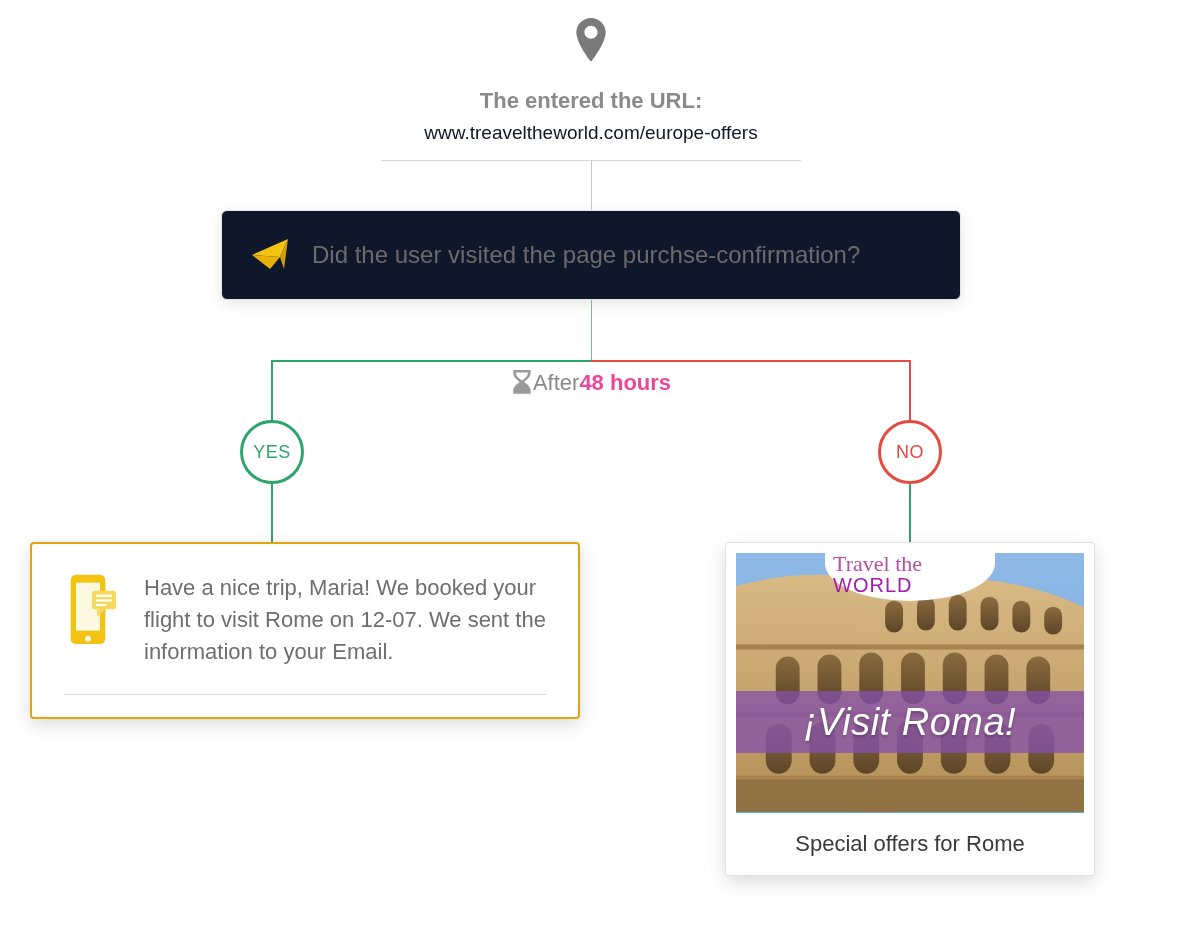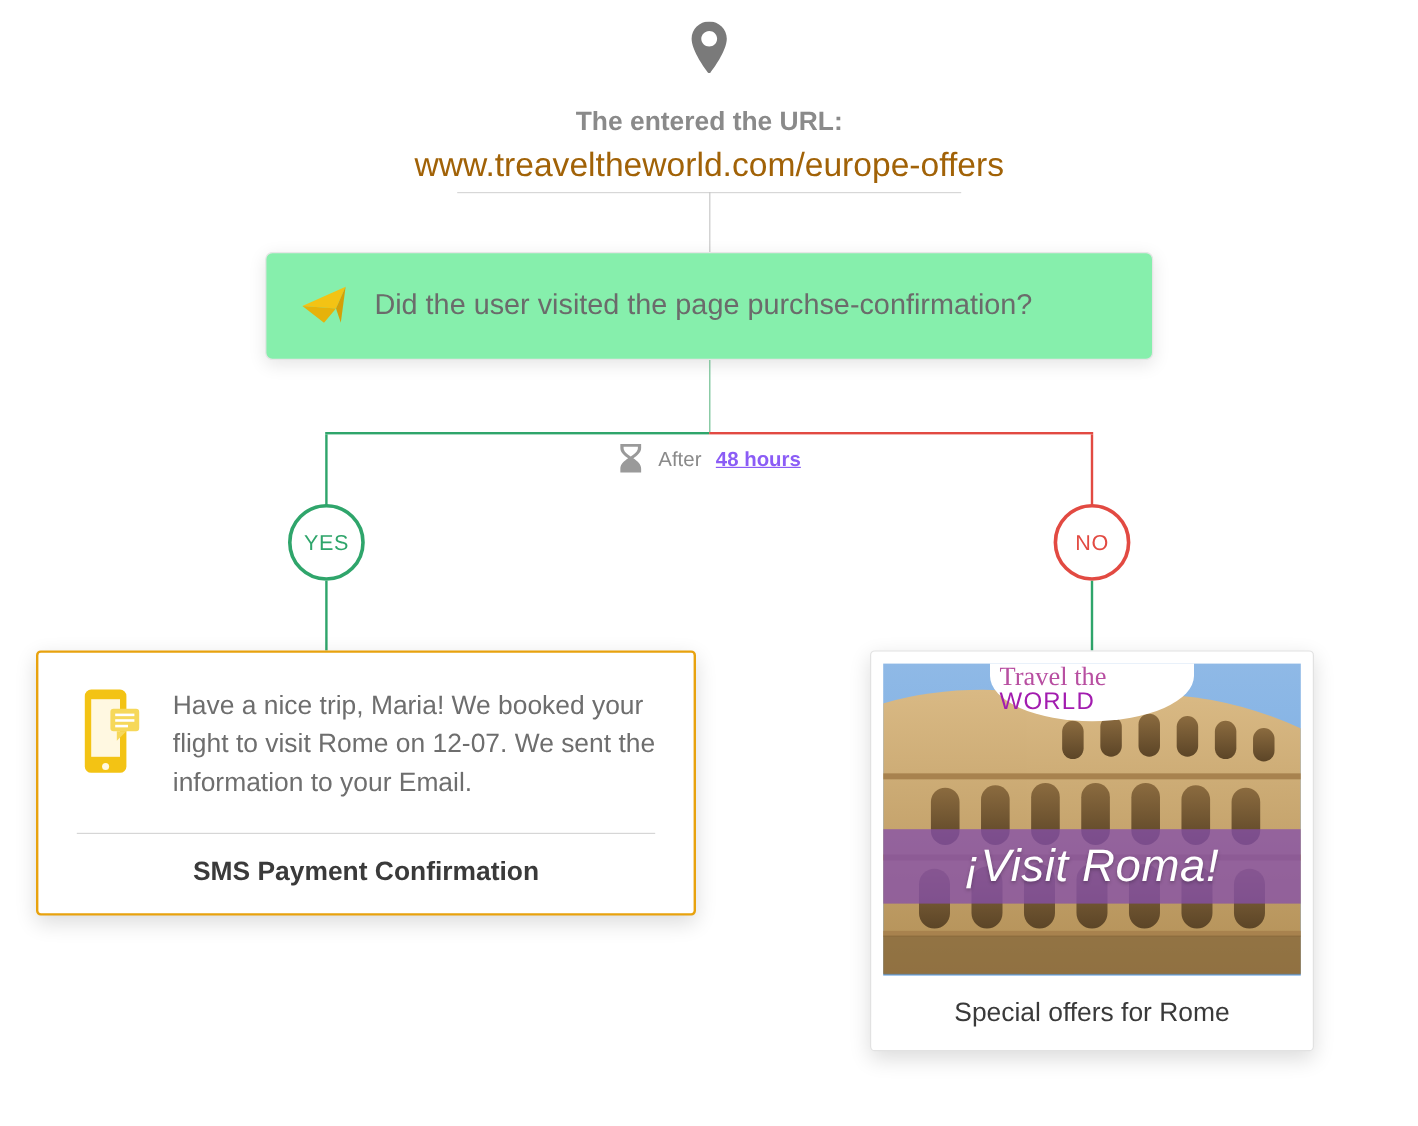"www.treaveltheworld.com/europe-offers" .url-label { color: #a16207 -> #0f172a; font-size: 28px -> 19px }
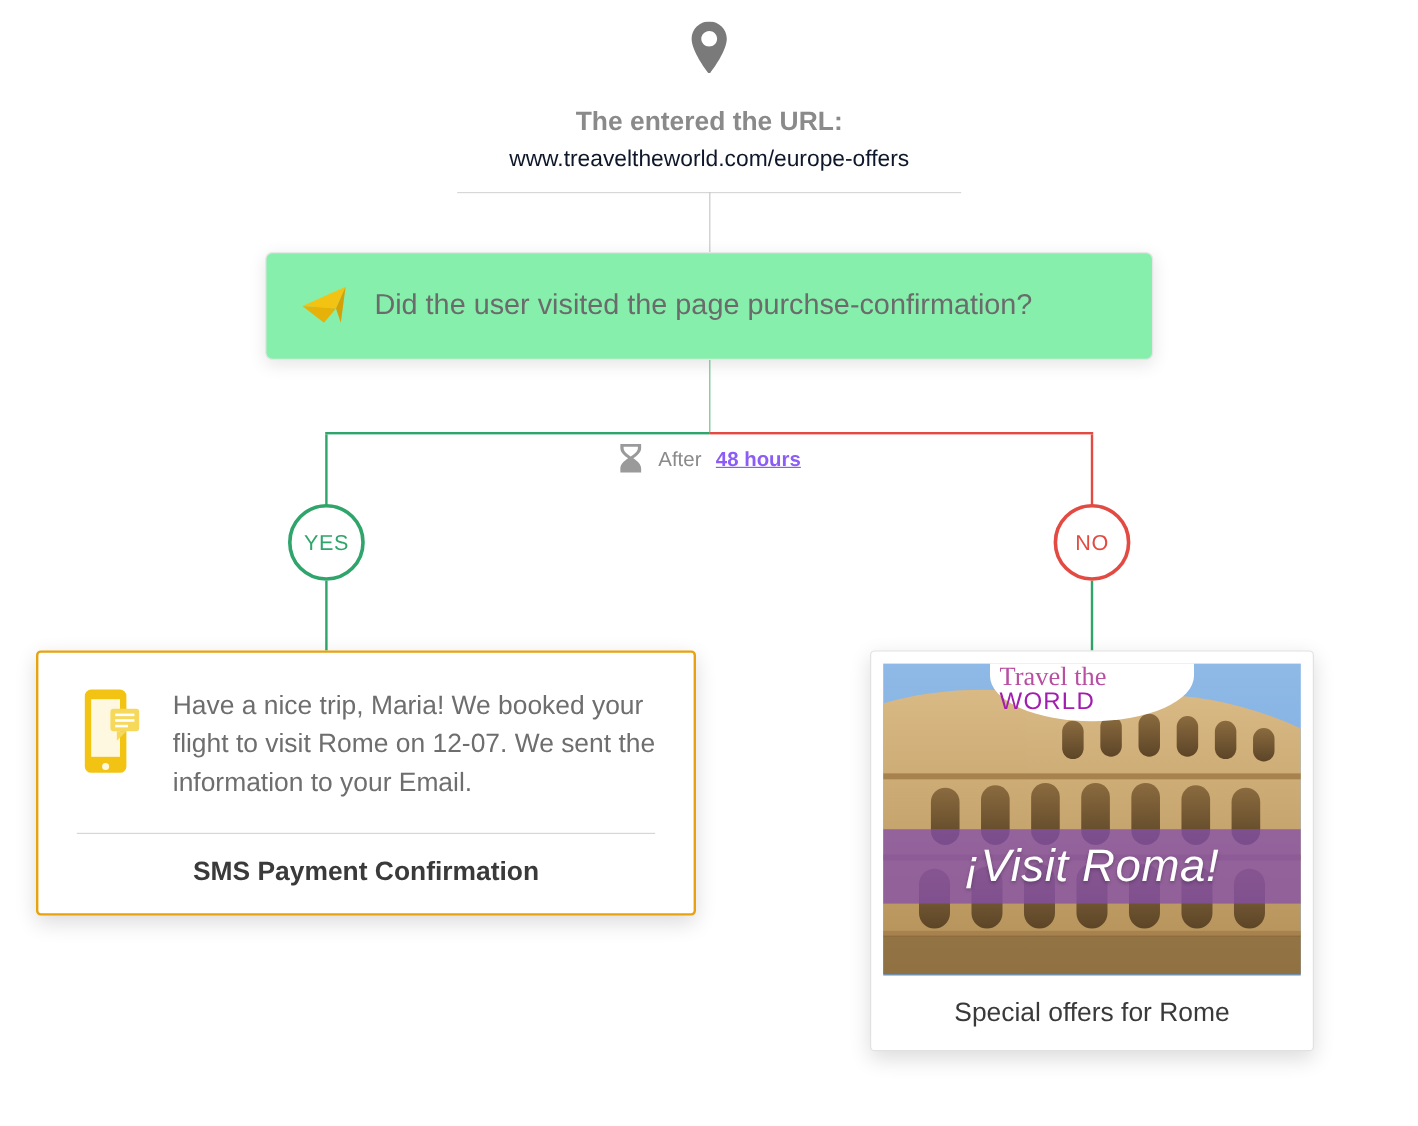"Did the user visited the" .question { background: #86efac -> #0f172a }
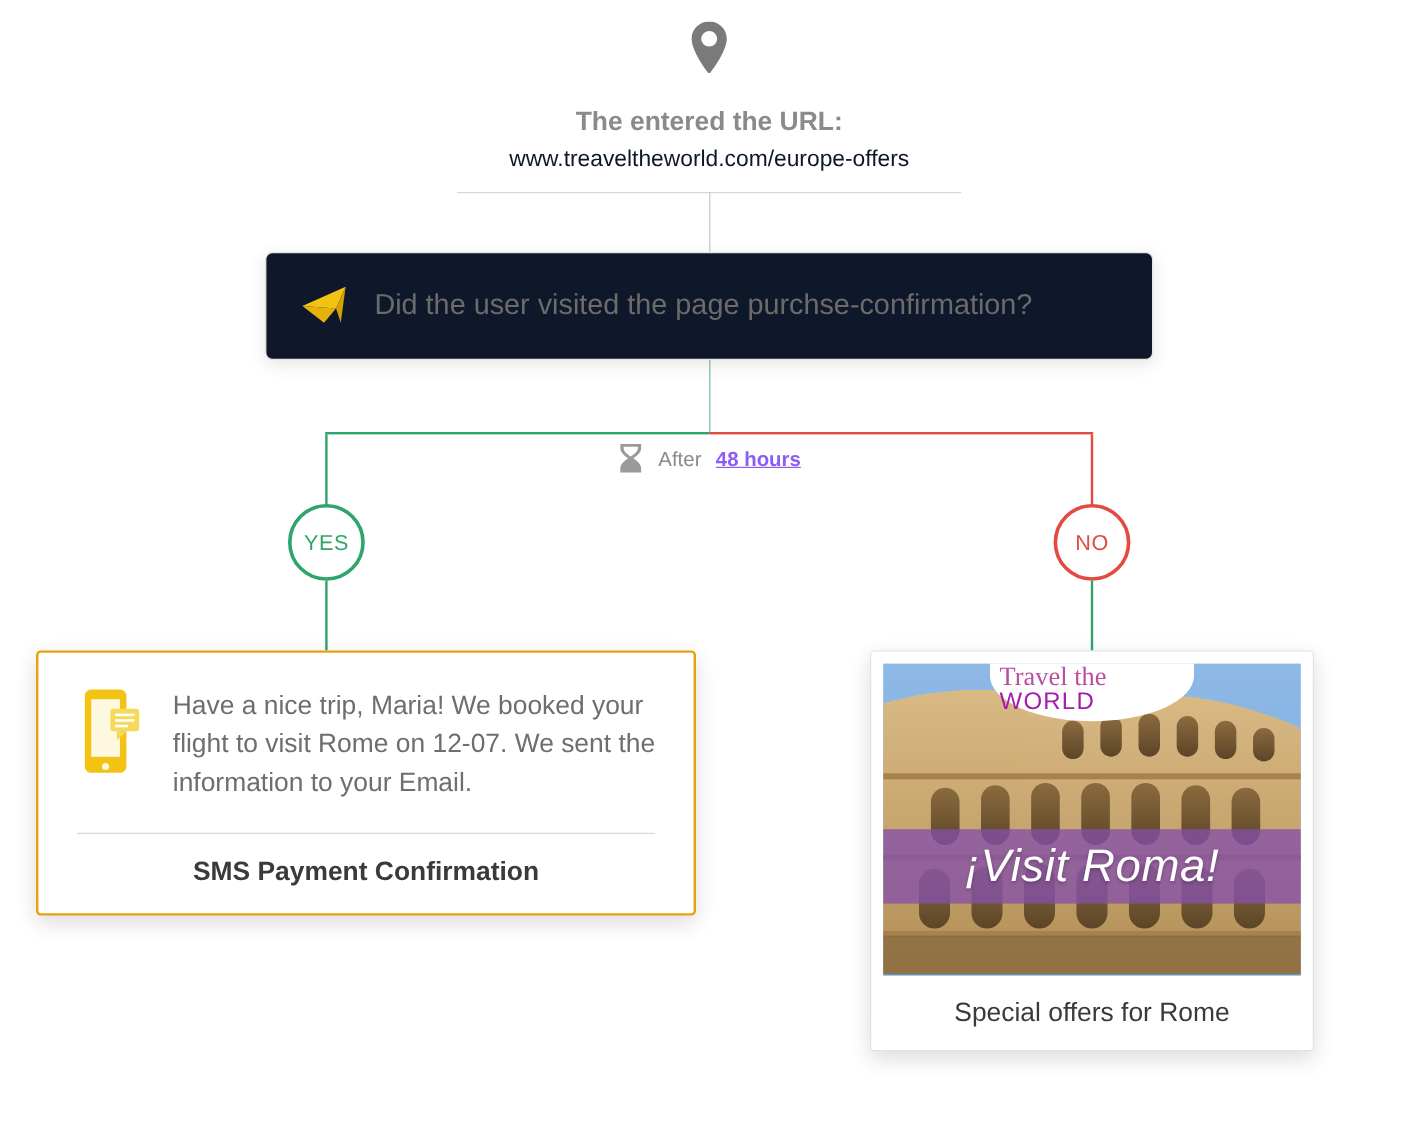"After" .after-wrap { font-size: 17px -> 22px; gap: 12px -> none }
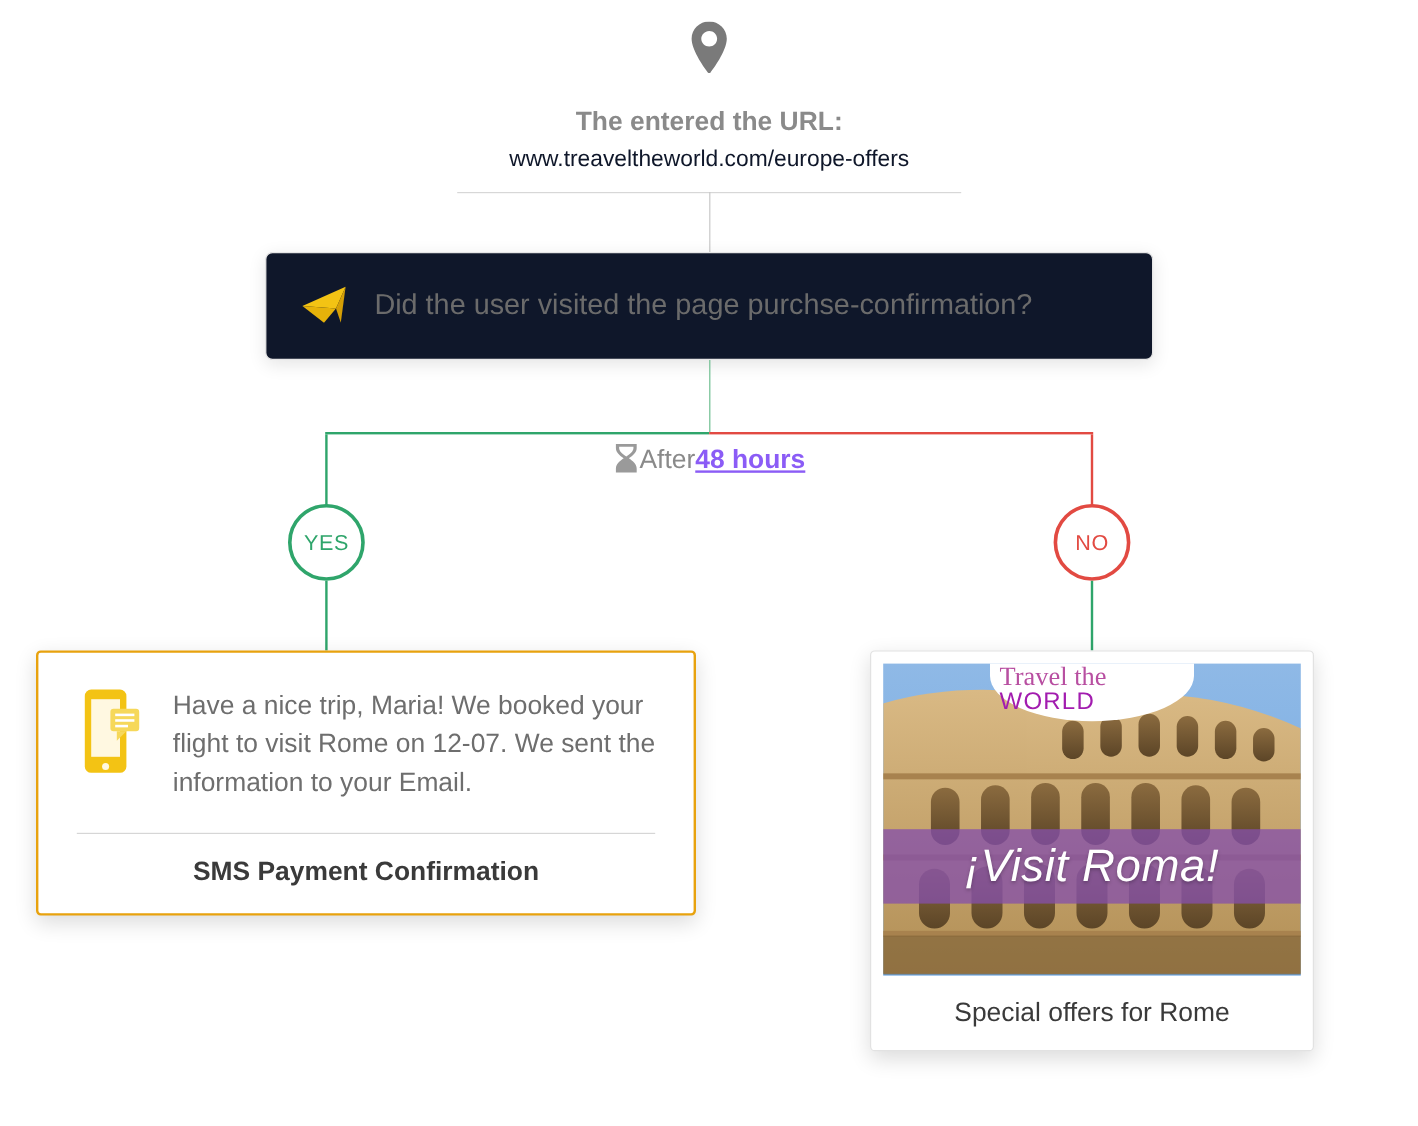"48 hours" .after-wrap .bold { color: #8b5cf6 -> #ec4899; text-decoration: underline -> none }
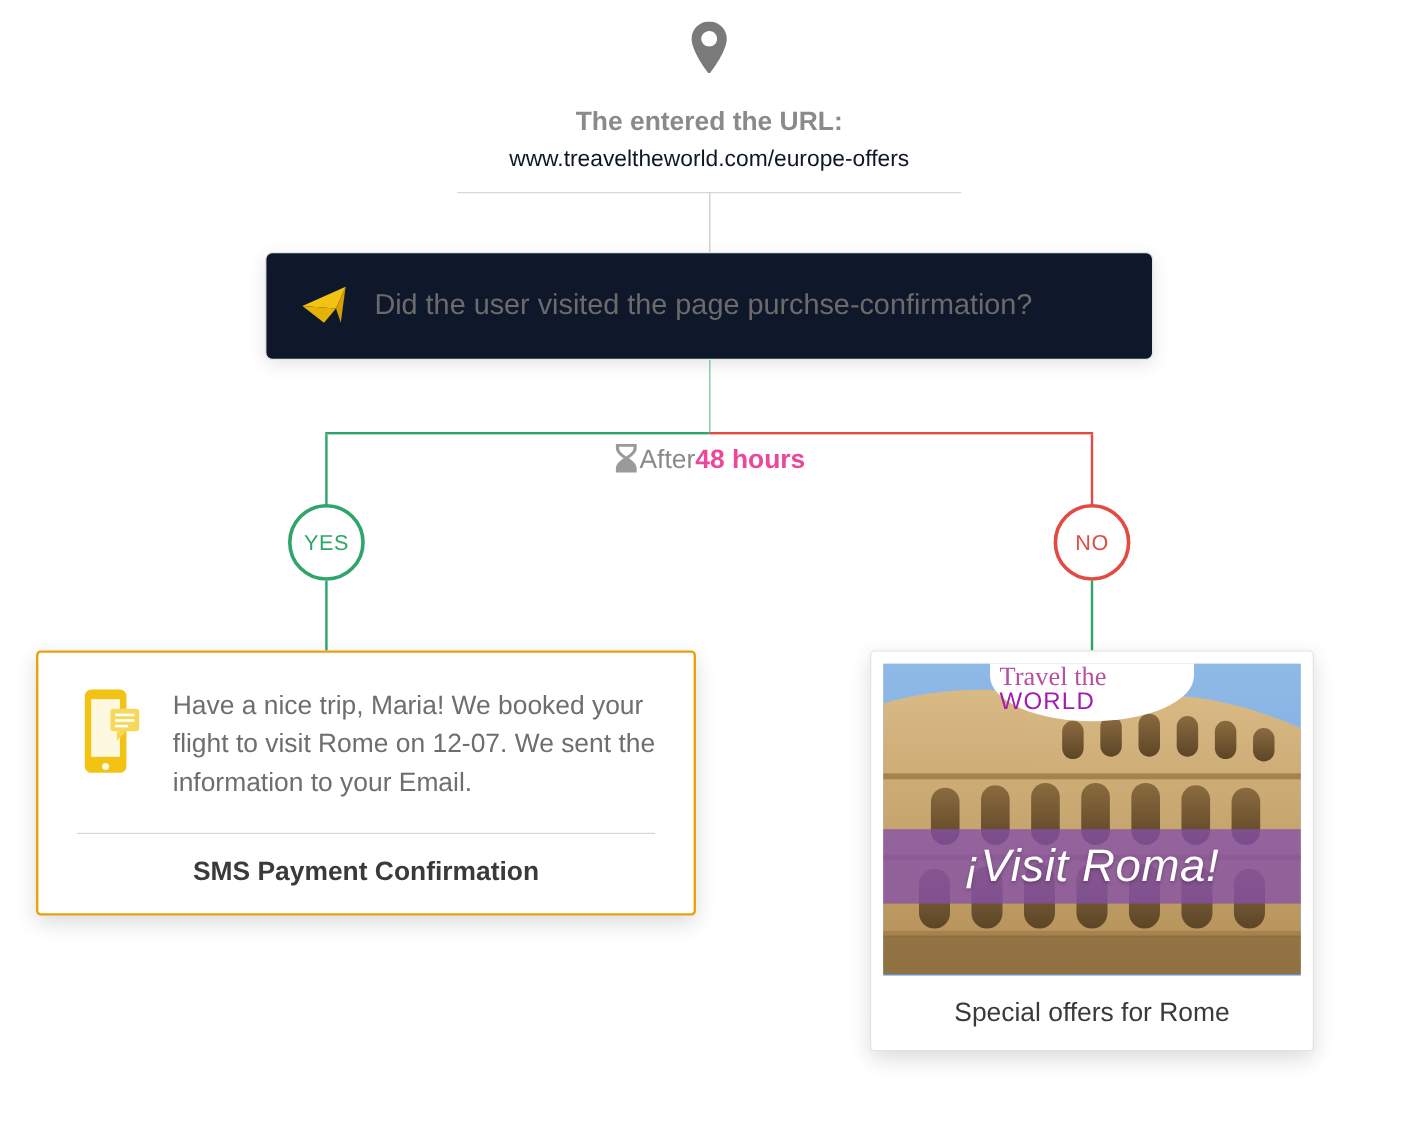"SMS Payment Confirmation" div.title { html: <div>SMS Payment Confirmation</div> -> none }
